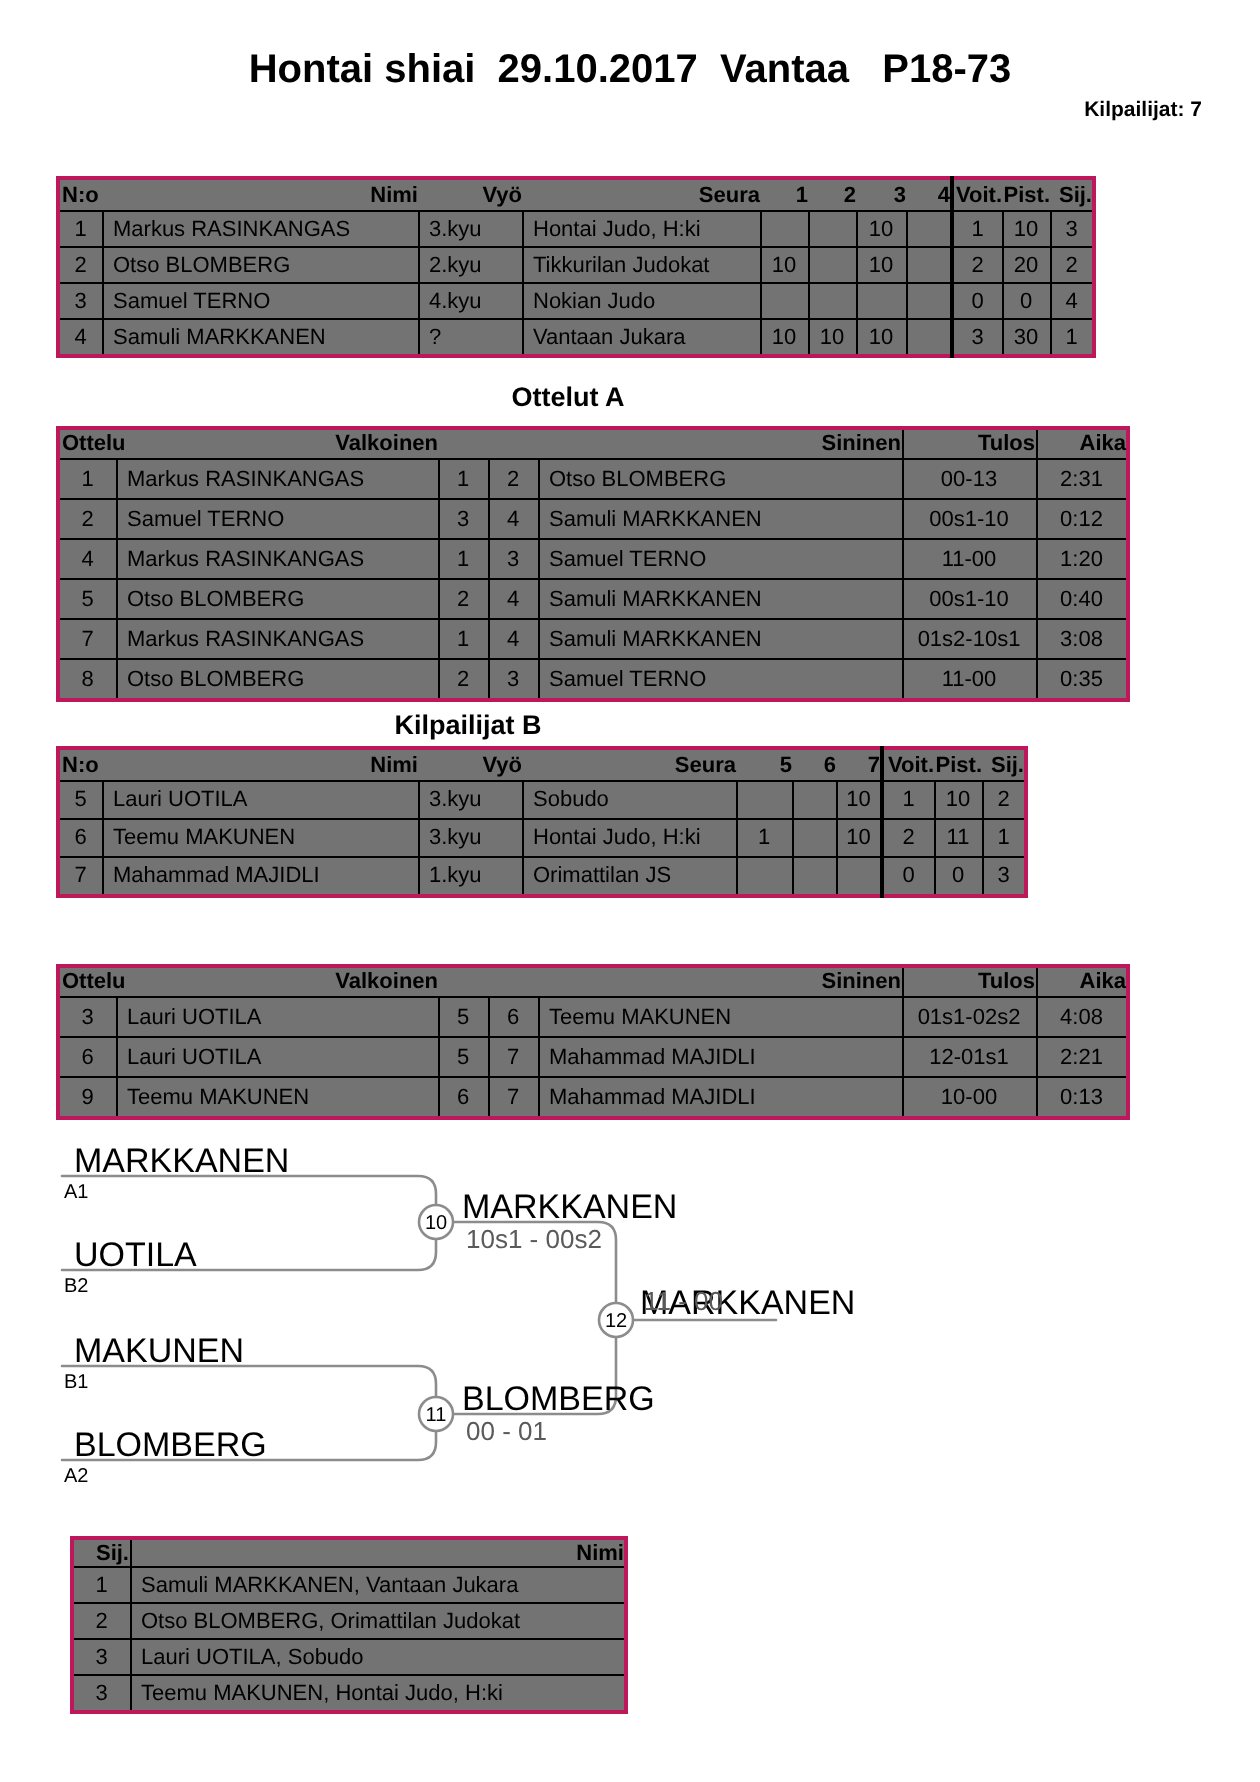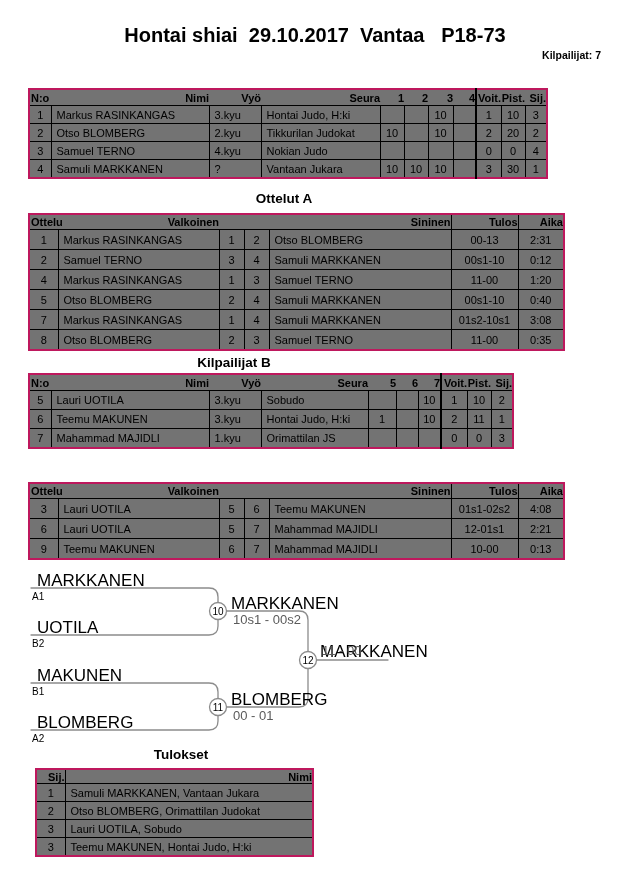"Tulokset" div.abs { html: <div>Tulokset</div> -> none }
